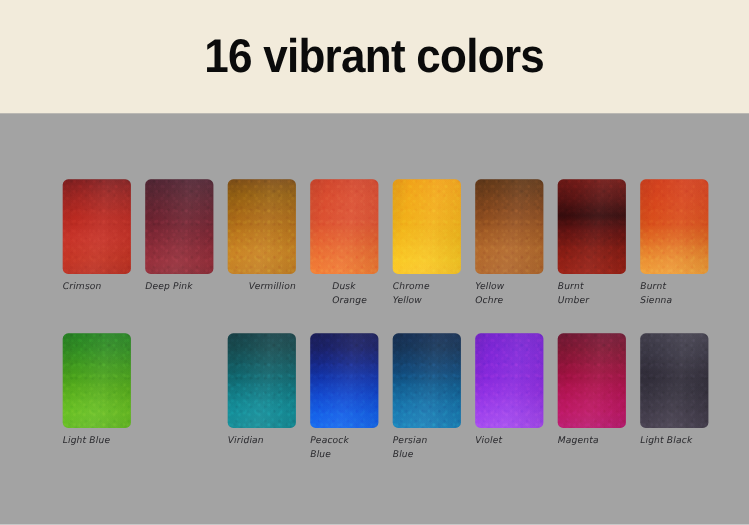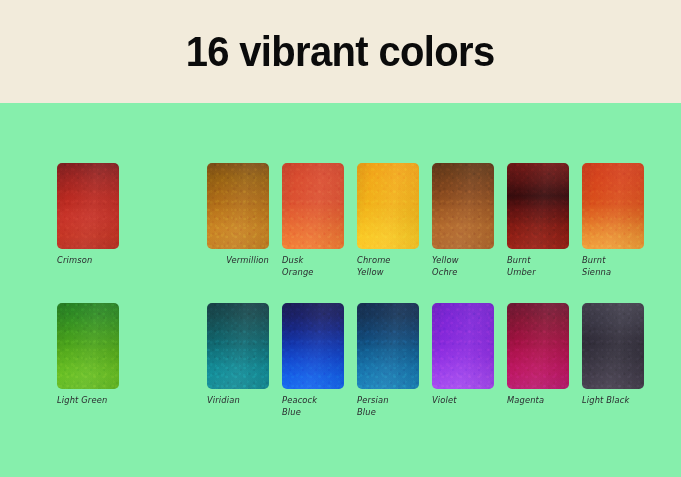"16 vibrant colors" #page { background: #86efac -> #a3a3a3 }
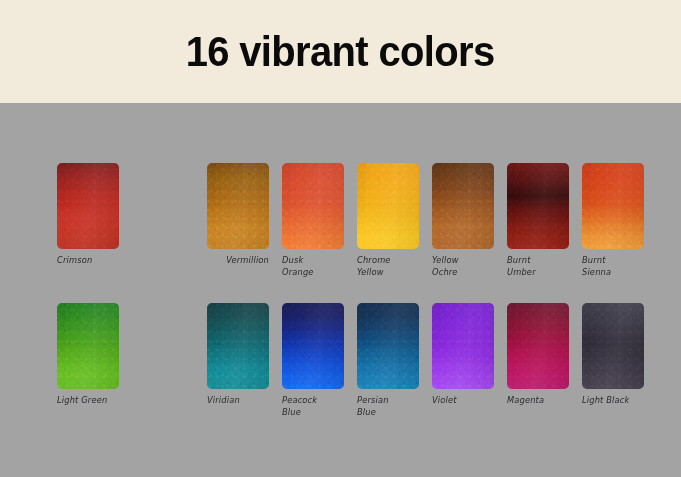"Deep Pink" div.swatch-cell { html: none -> <div> <div></div> <div>Deep Pink</div> </div> }
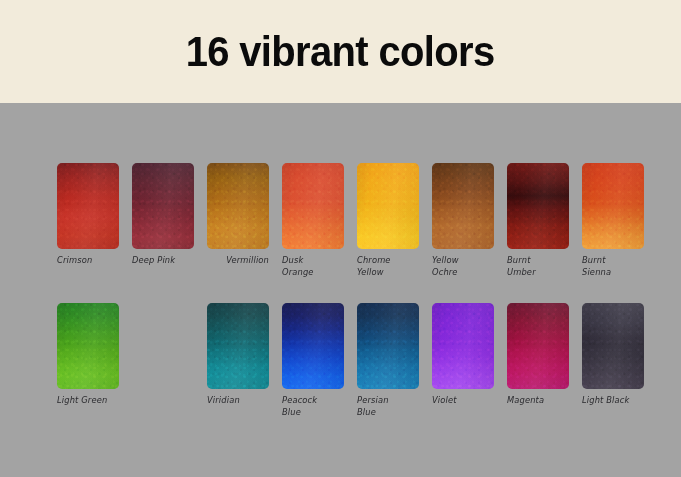"Dusk" div.swatch-label { margin-left: none -> 20px }
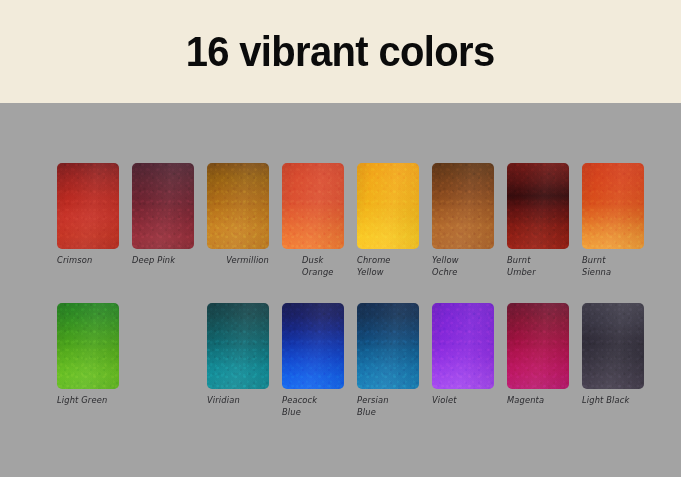"Light Green" div.swatch-label { text: Green -> Blue }
